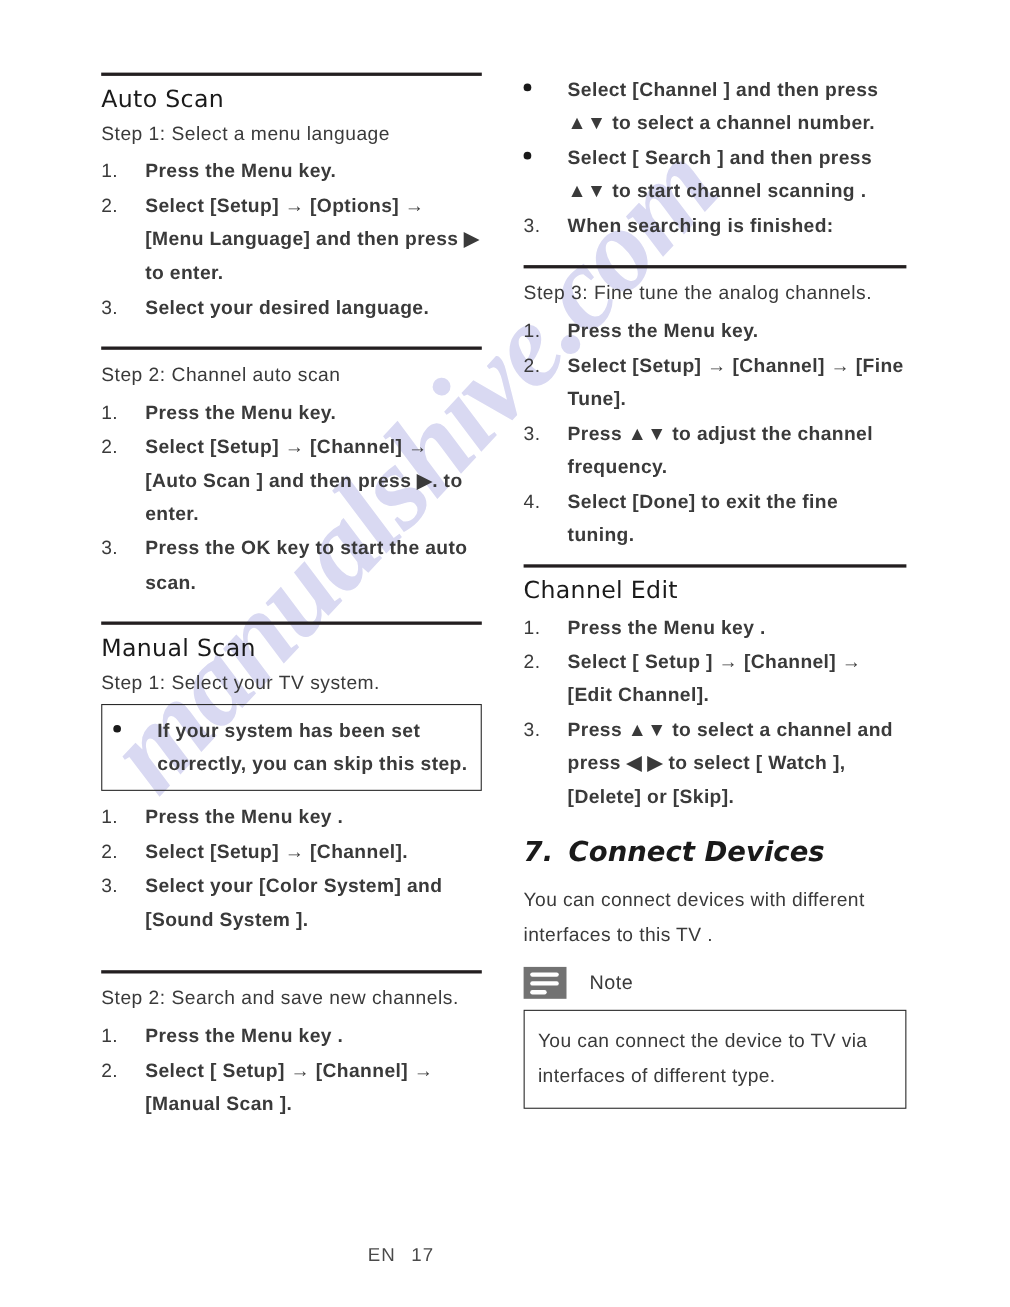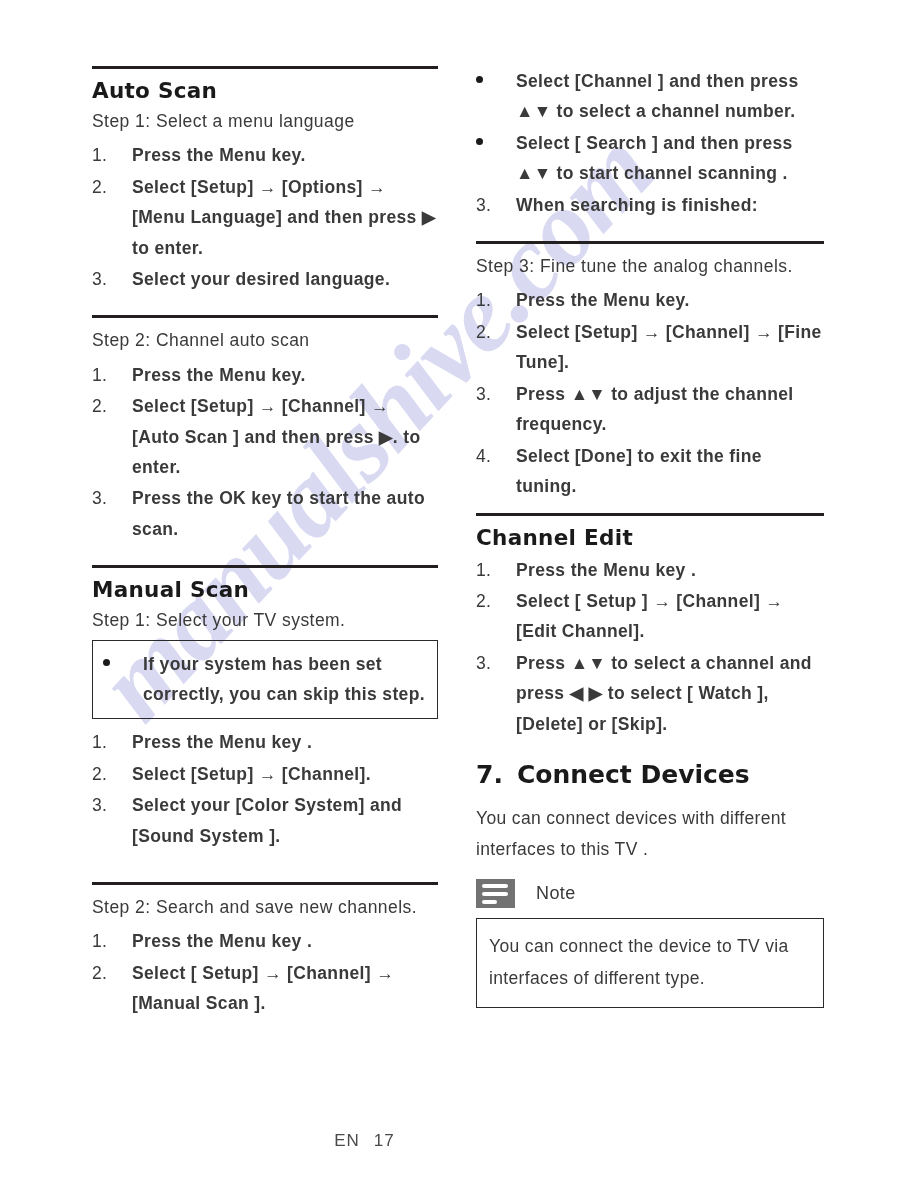"Auto Scan" h2.sec-title { font-weight: 700 -> 400 }
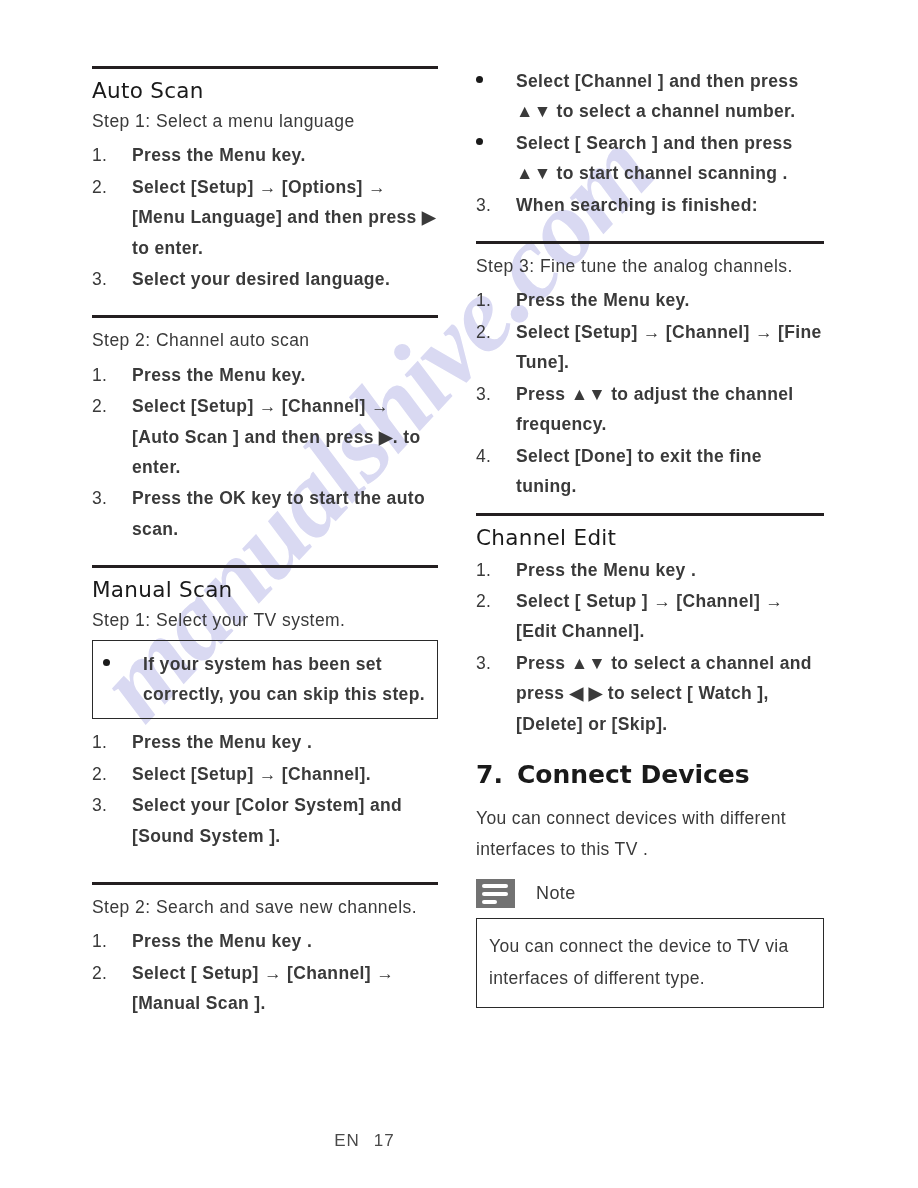"7. Connect Devices" h2.big-title { font-style: none -> italic }
